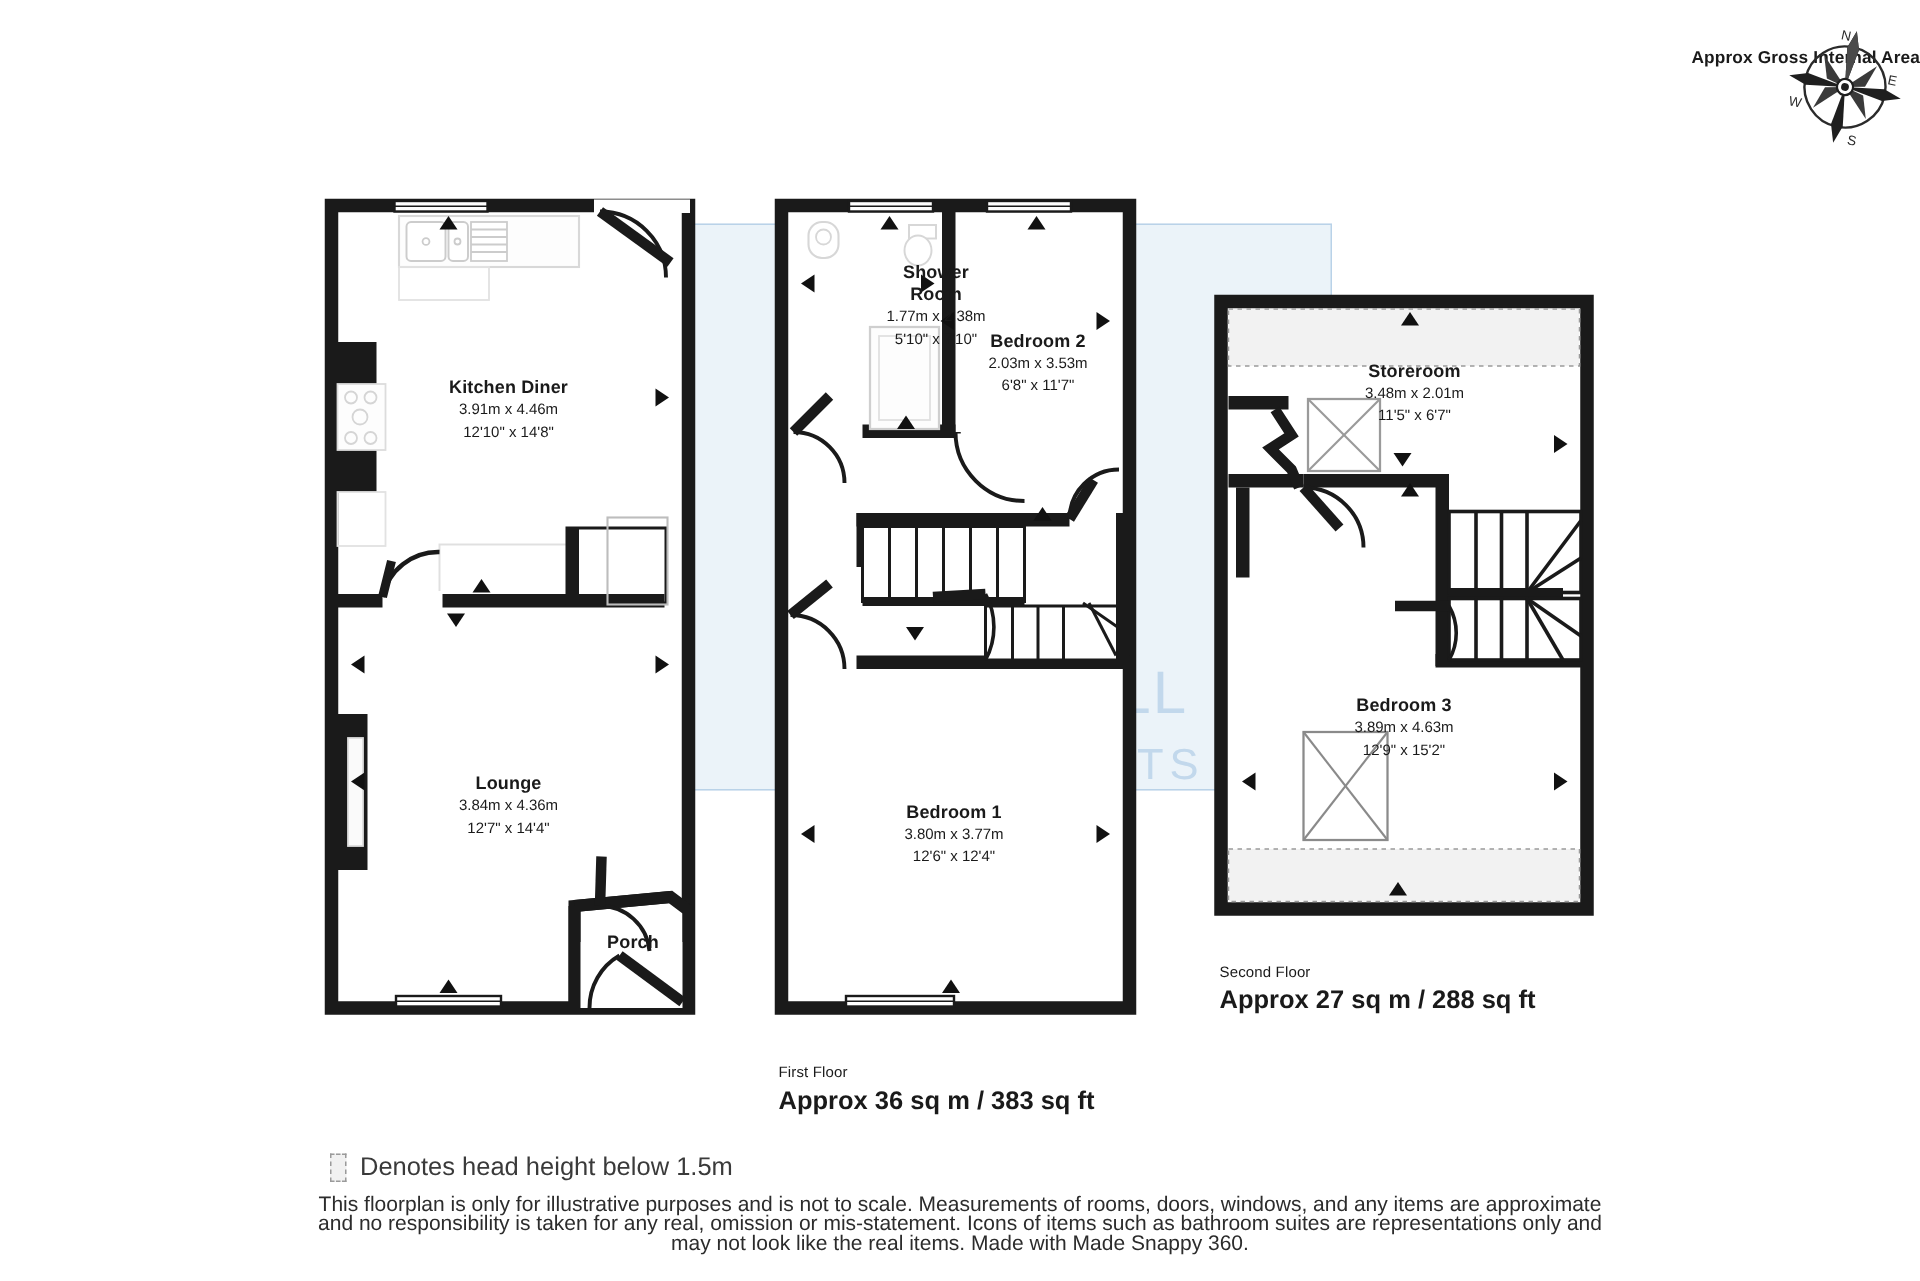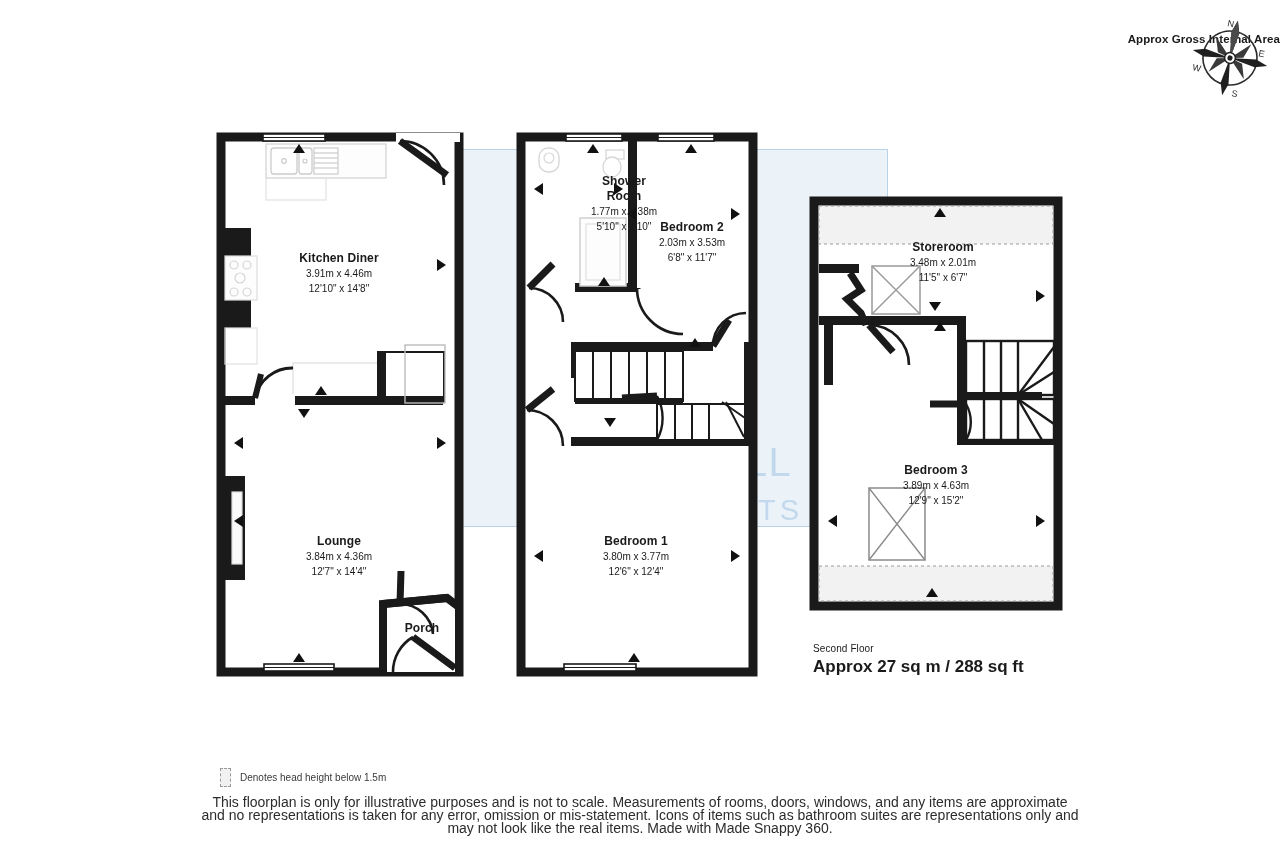"Lounge" div.rlabel { top: 534px -> 515px }
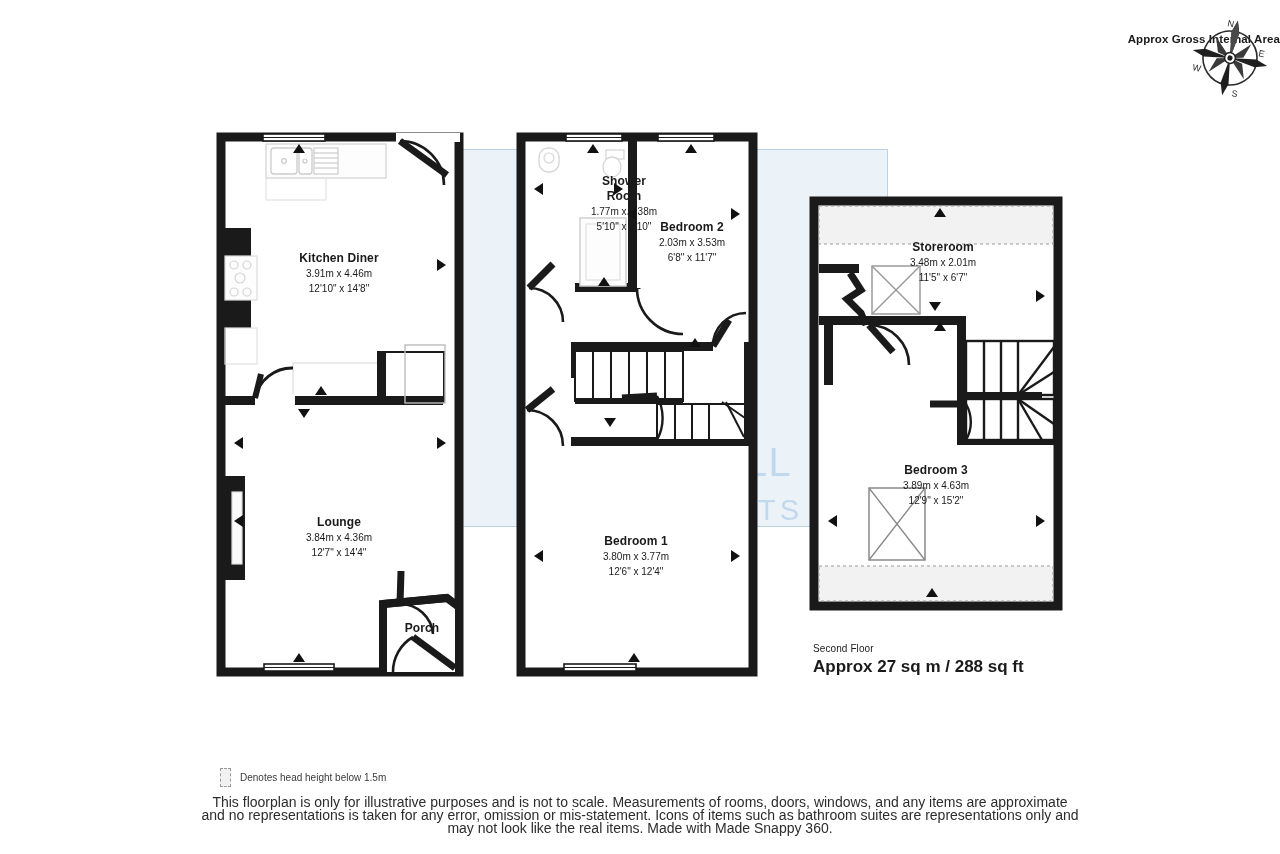"First Floor" div.fcap { html: none -> <div> <div>First Floor</div> <div>Approx 36 sq m / 383 sq ft</div> </div> }
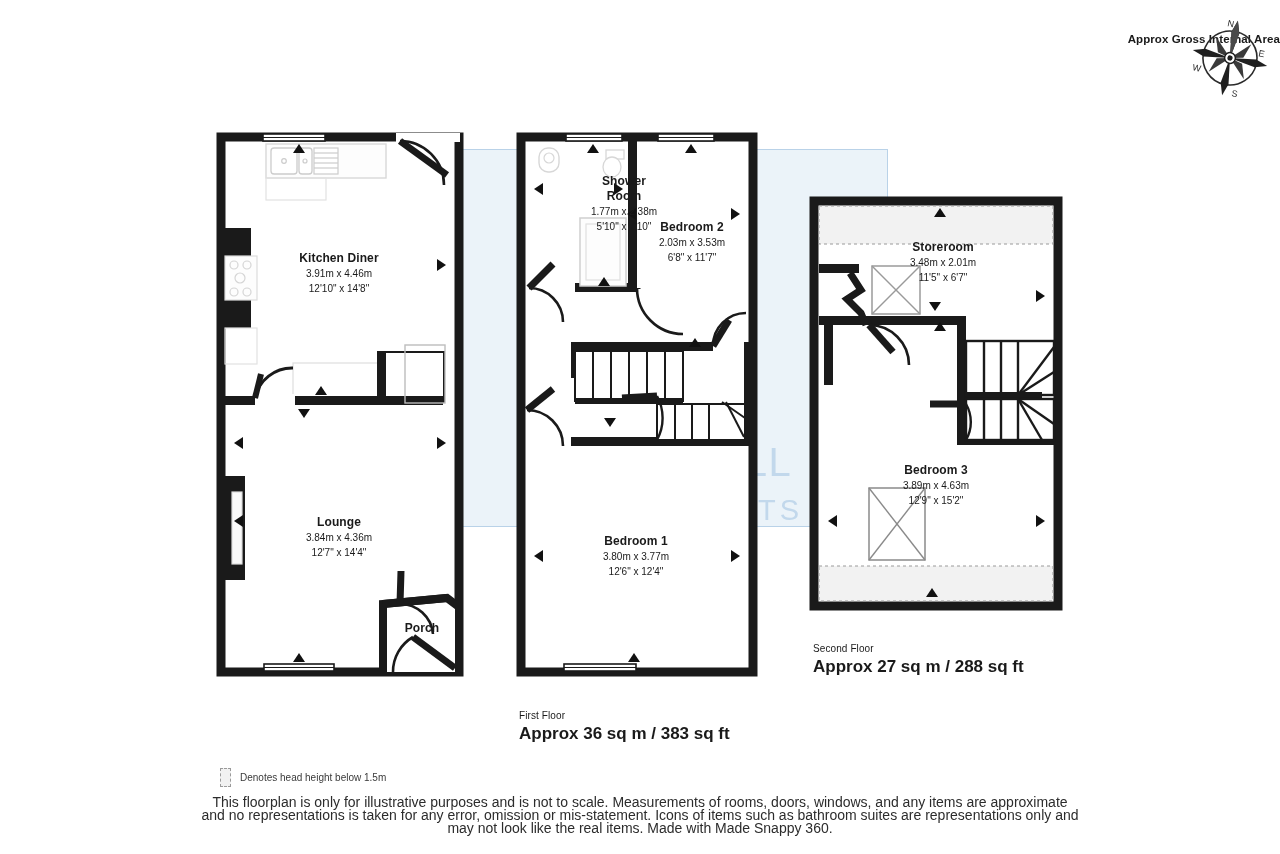"Denotes head height below 1.5m" .legend .lt { font-size: 10px -> 17px }
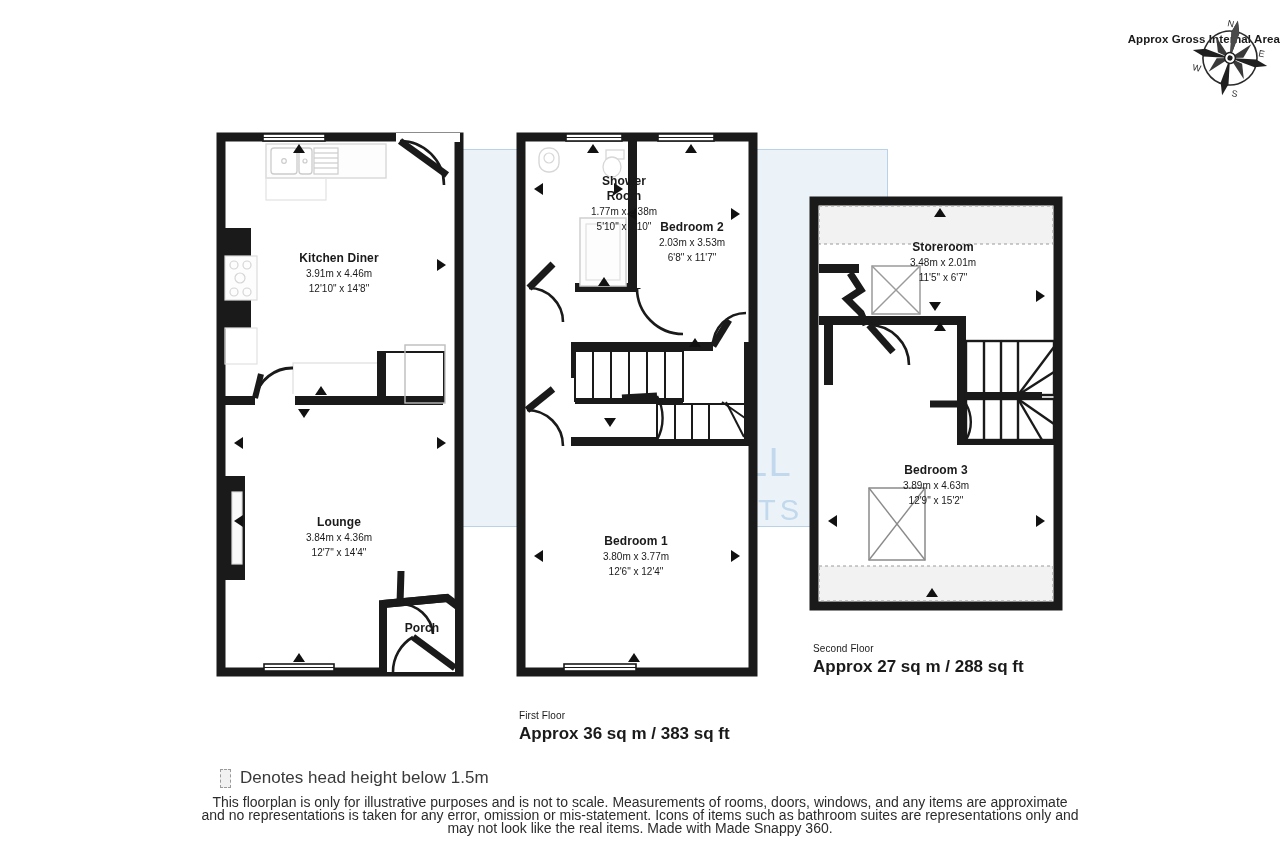"and no representations is taken" p { text: representations is taken for any error -> responsibility is taken for any real }
